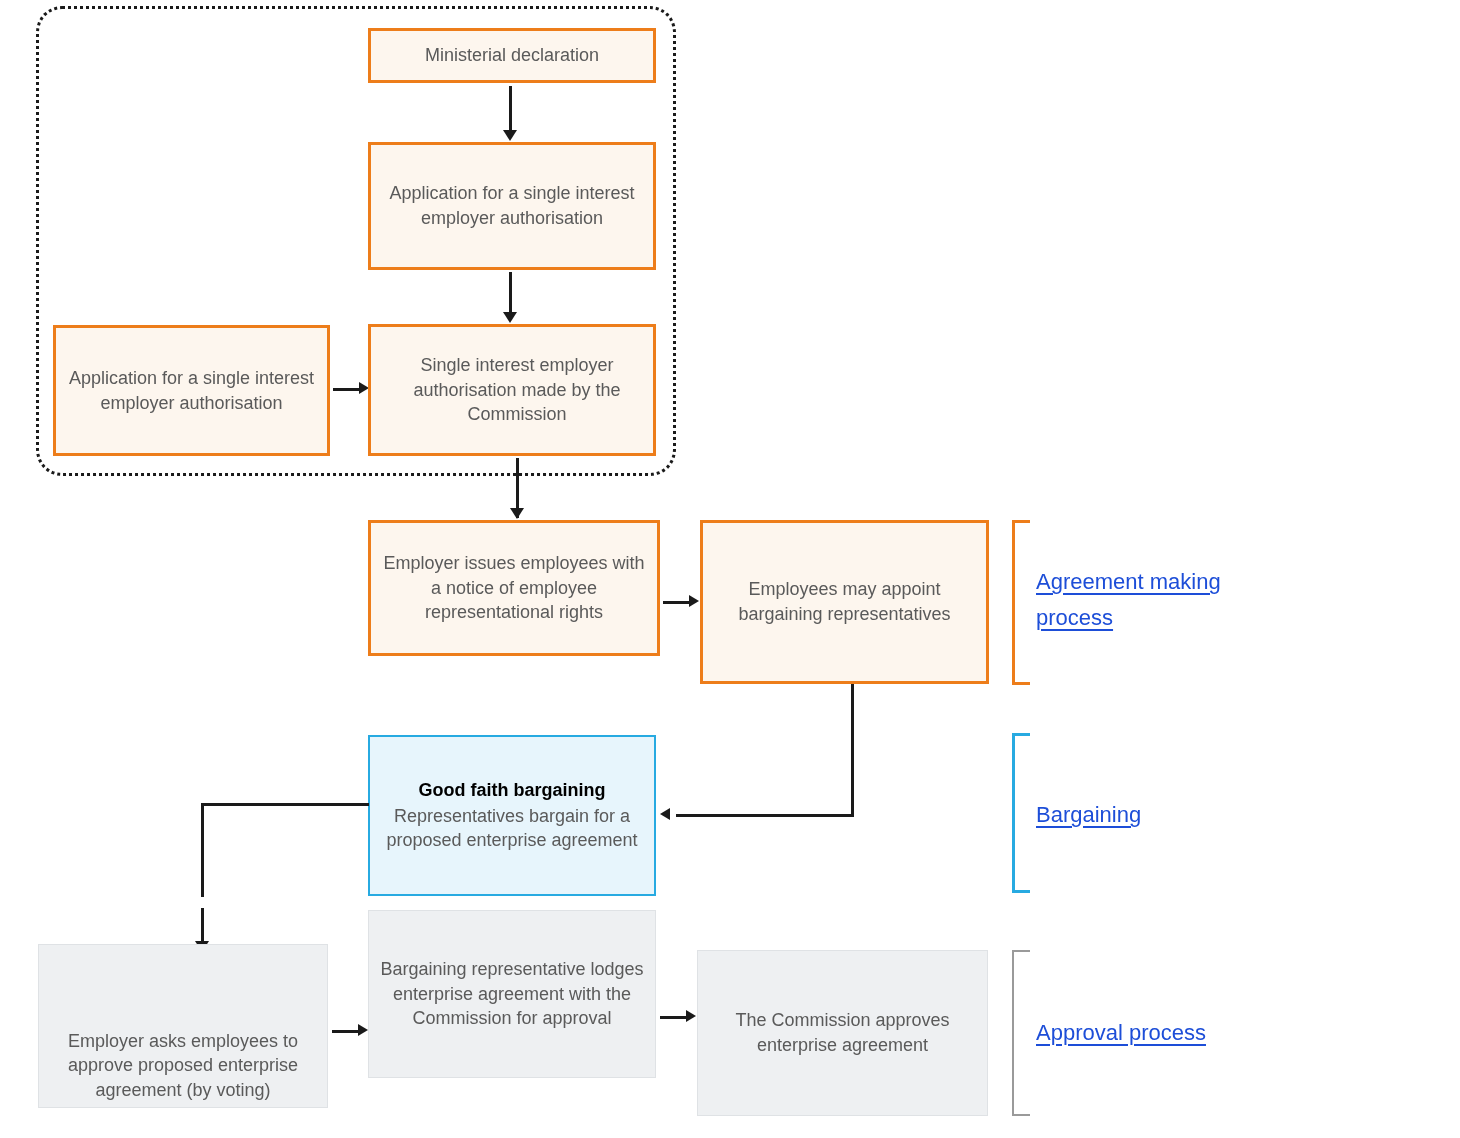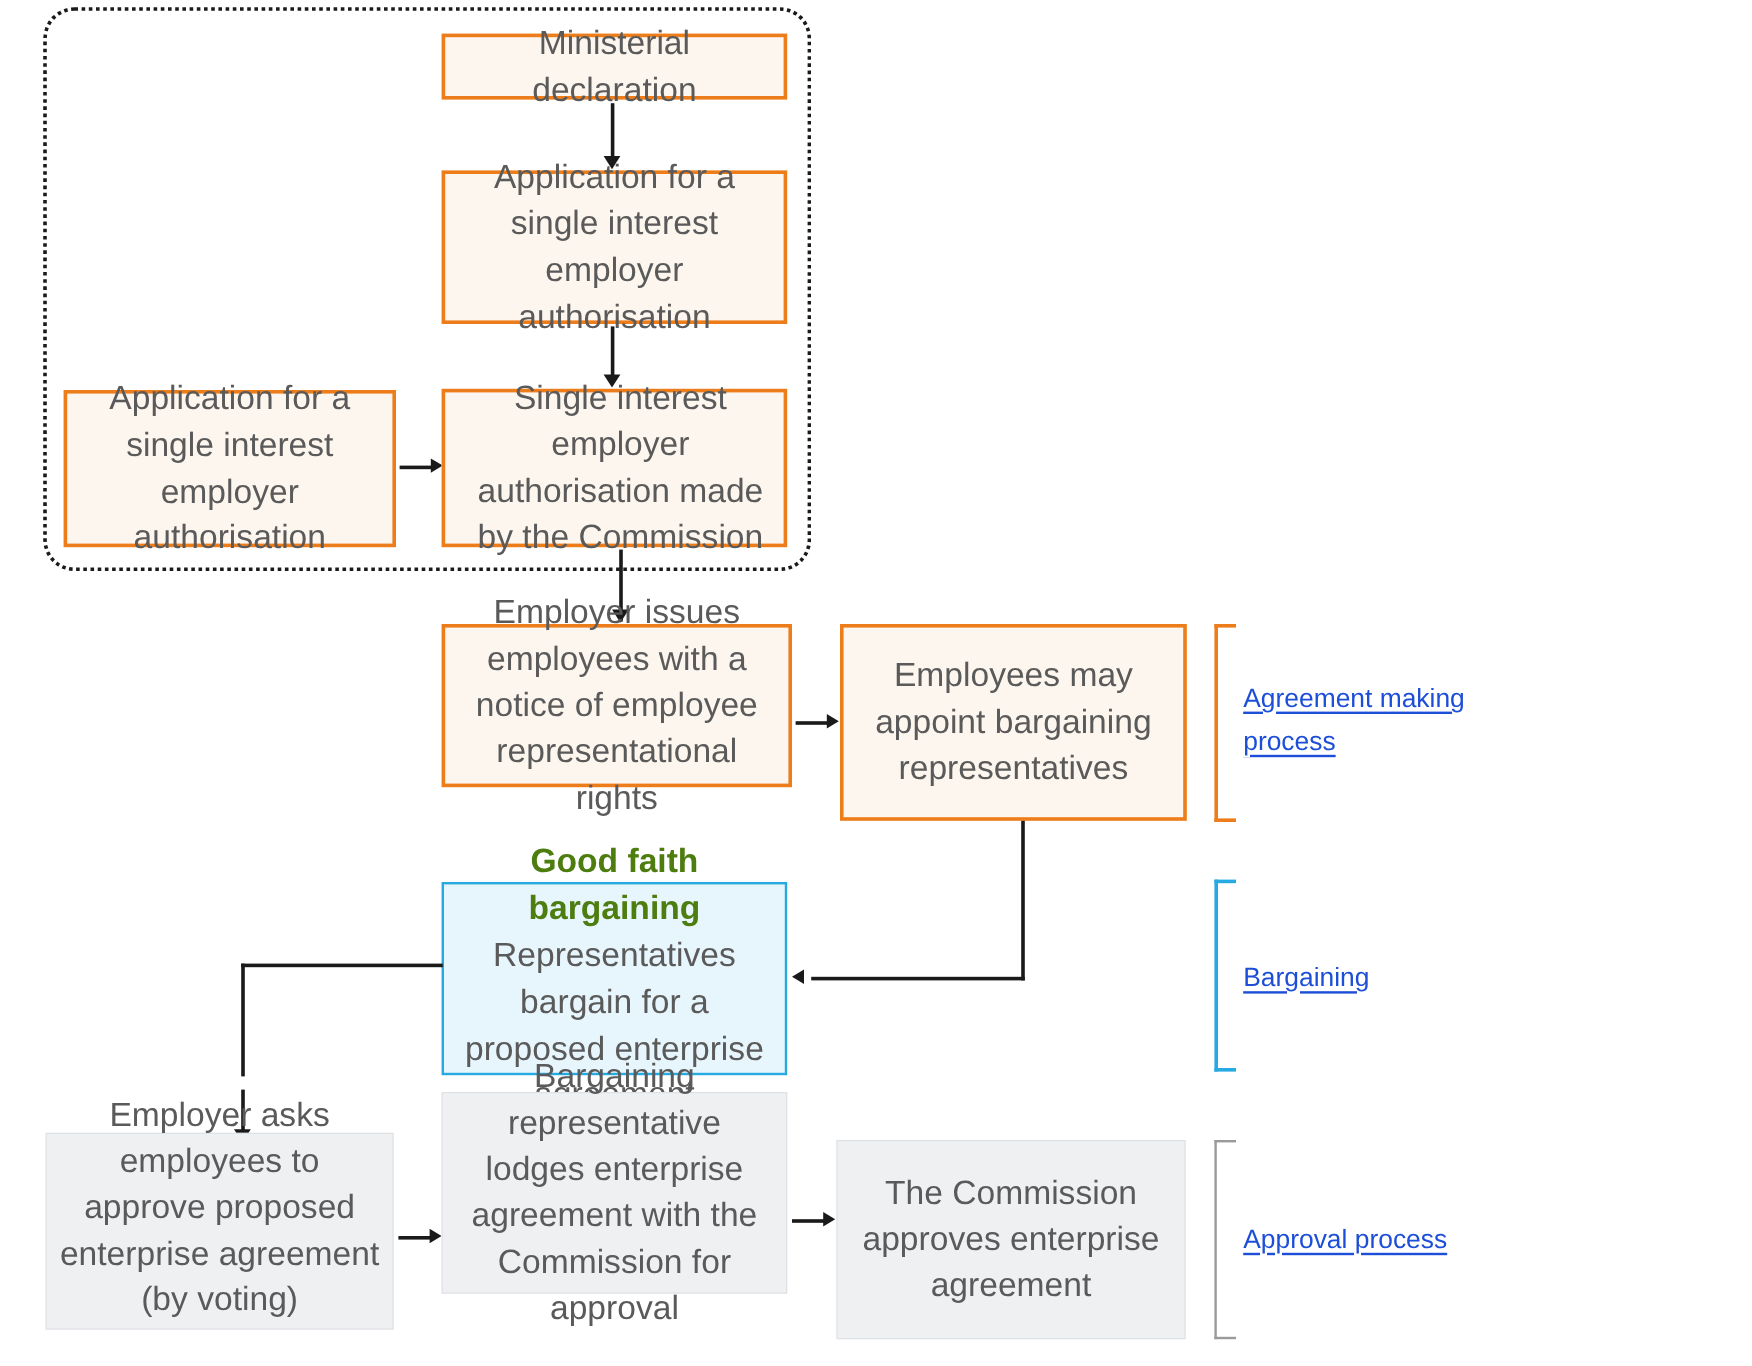"Ministerial declaration" .node { font-size: 28px -> 18px }
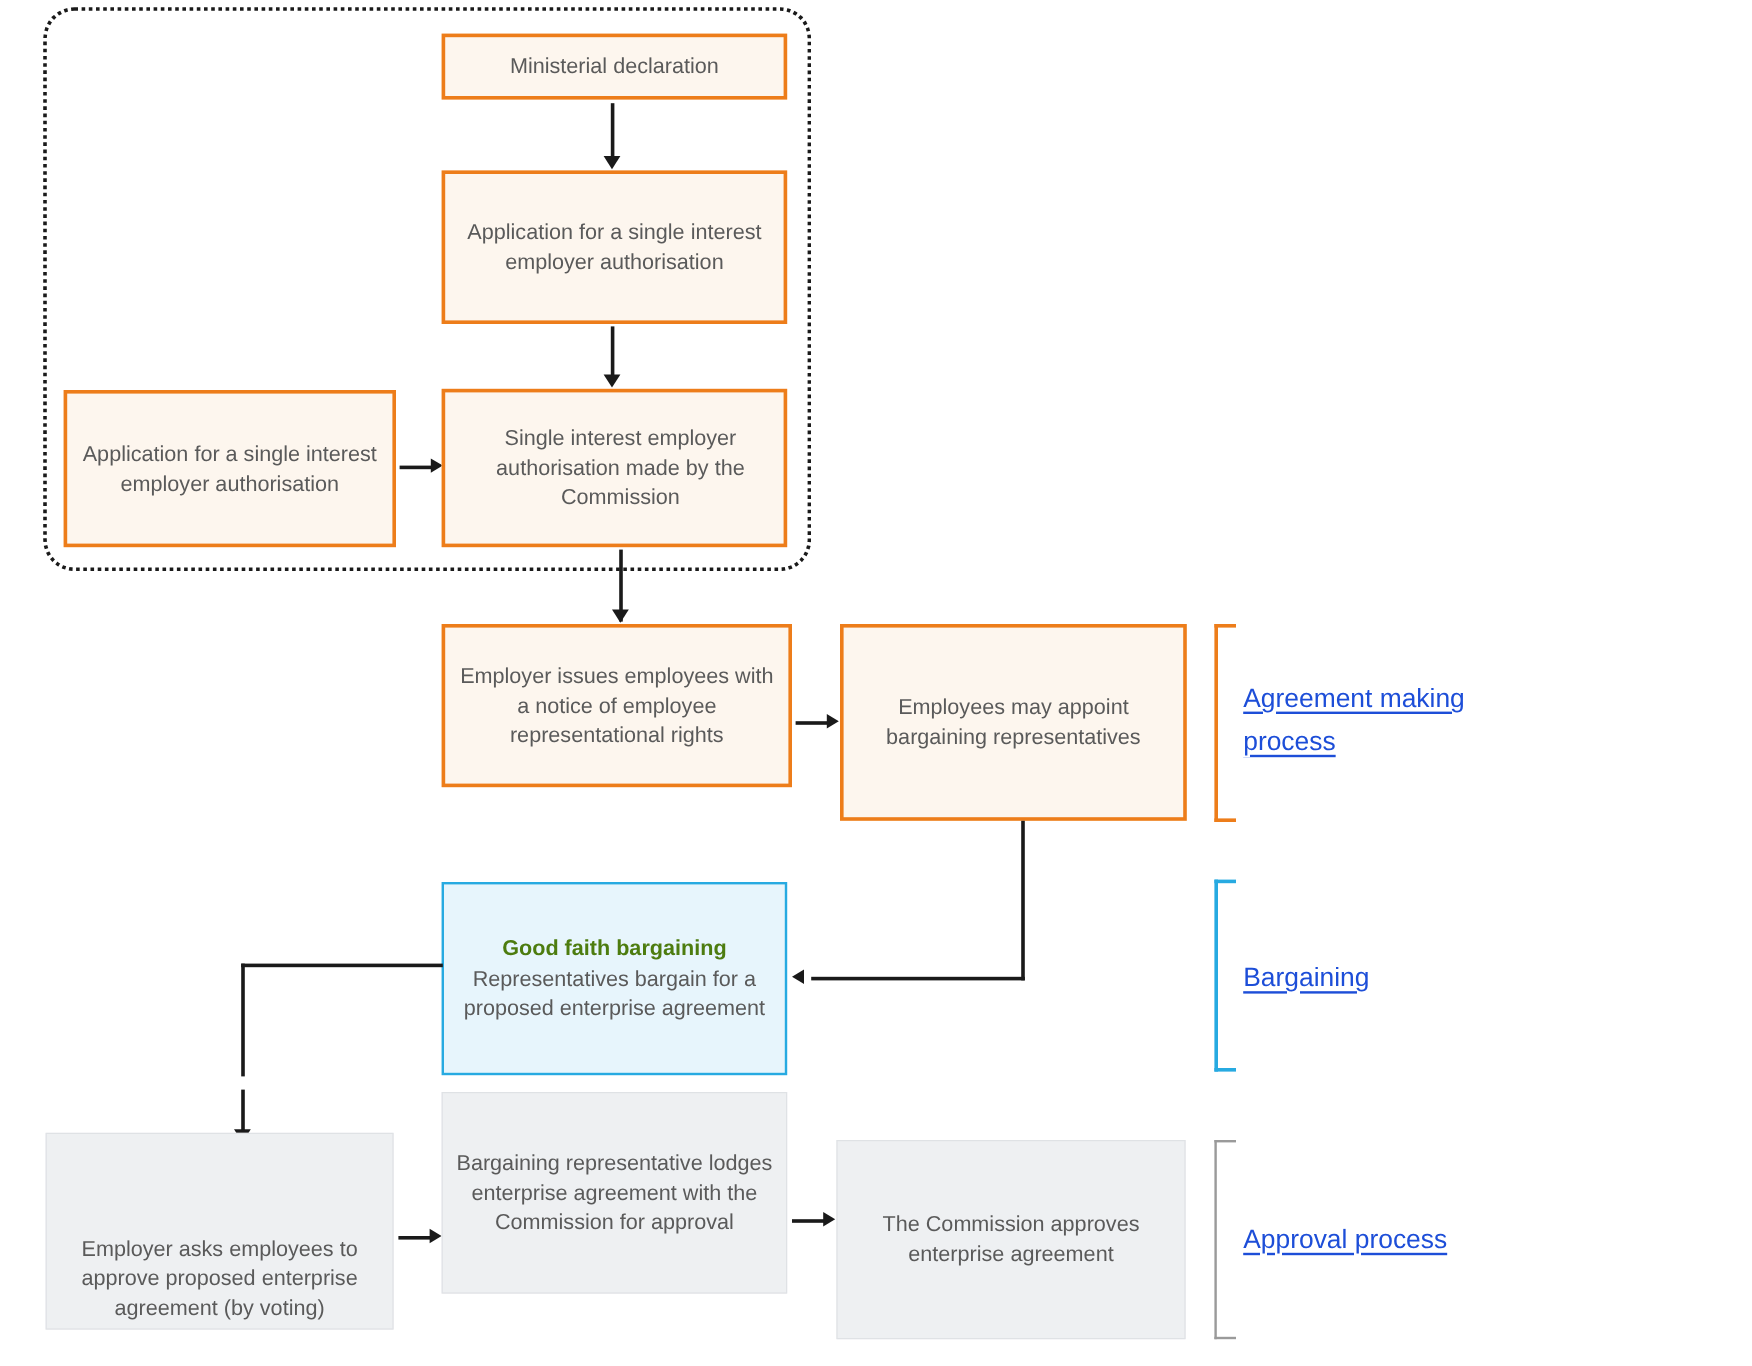"Good faith bargaining" .node-title { color: #4d7c0f -> #000000 }
